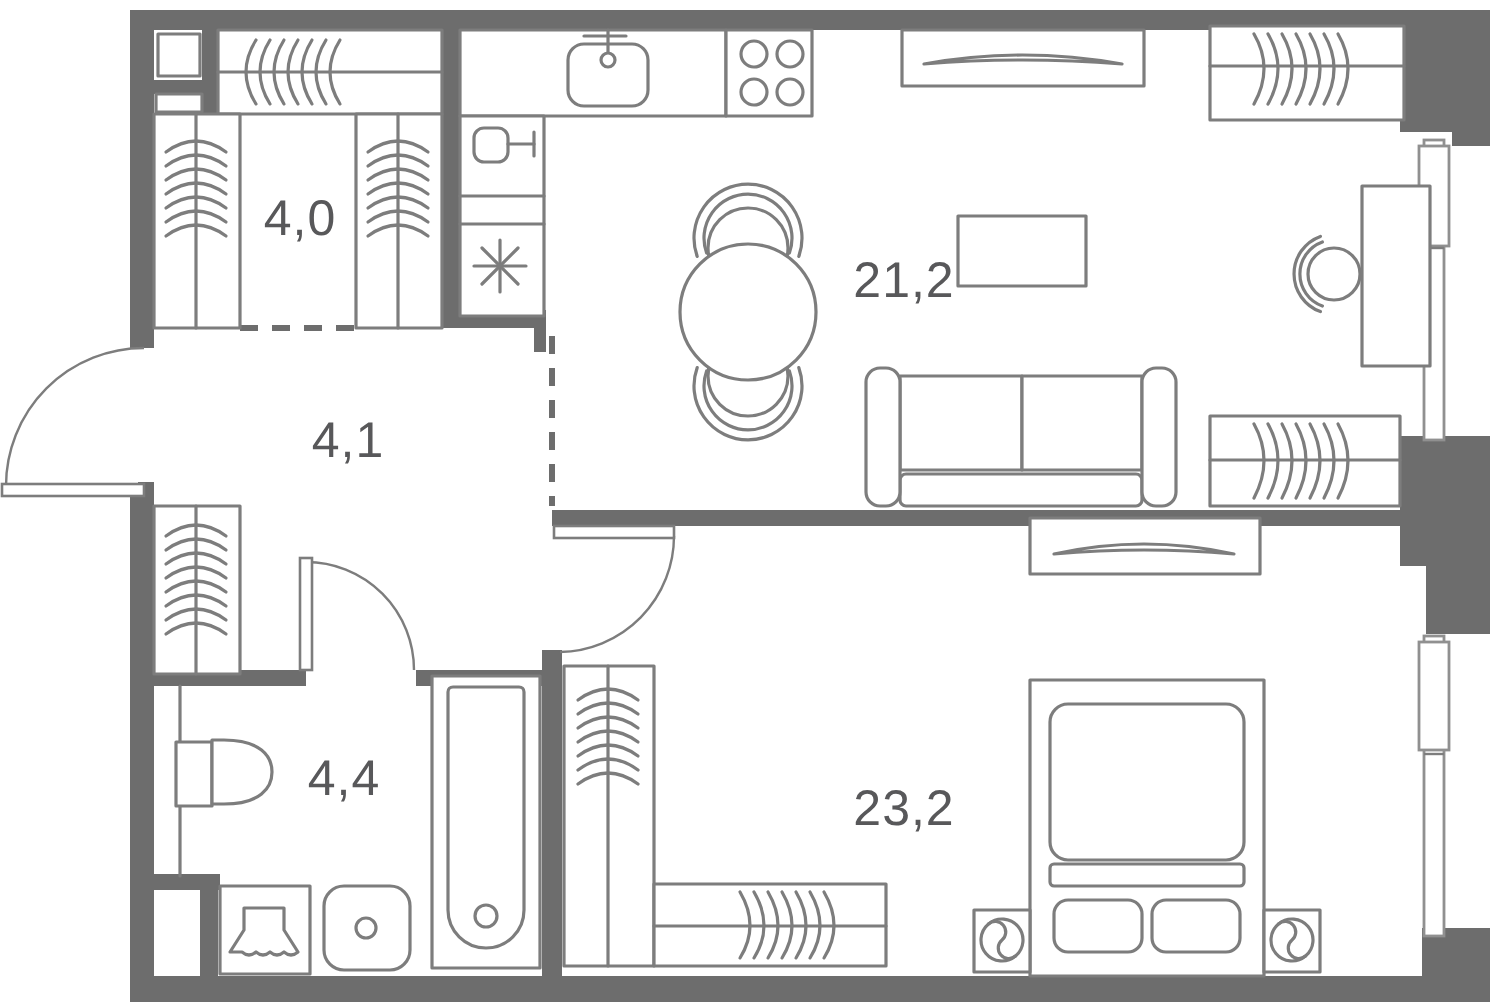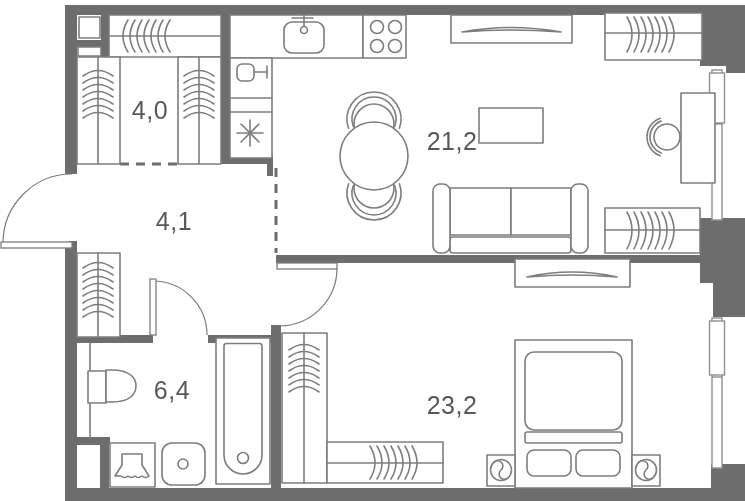"6,4" div.area-label { text: 6,4 -> 4,4 }
